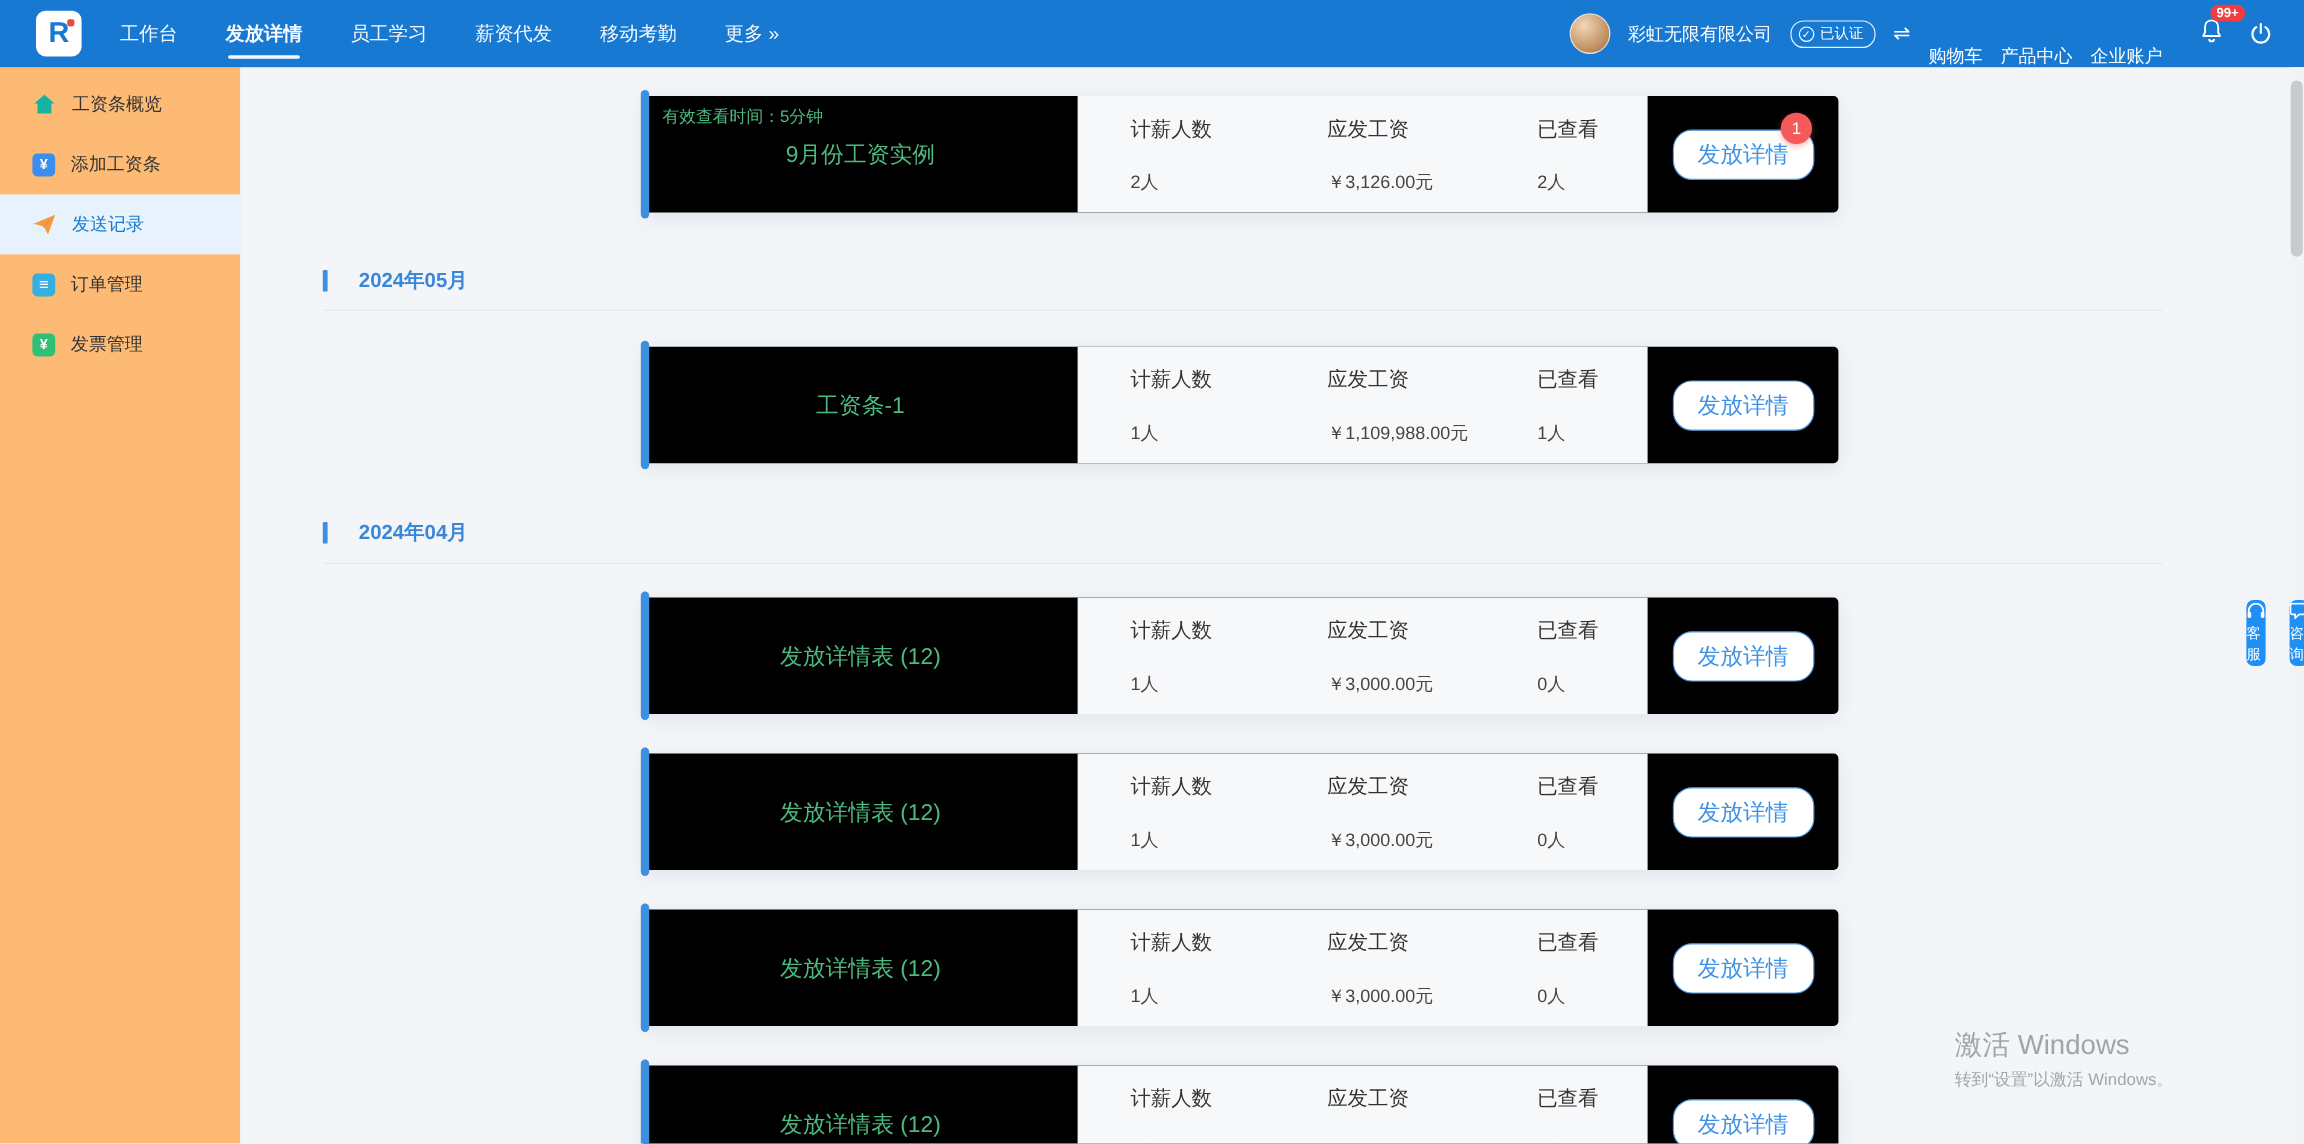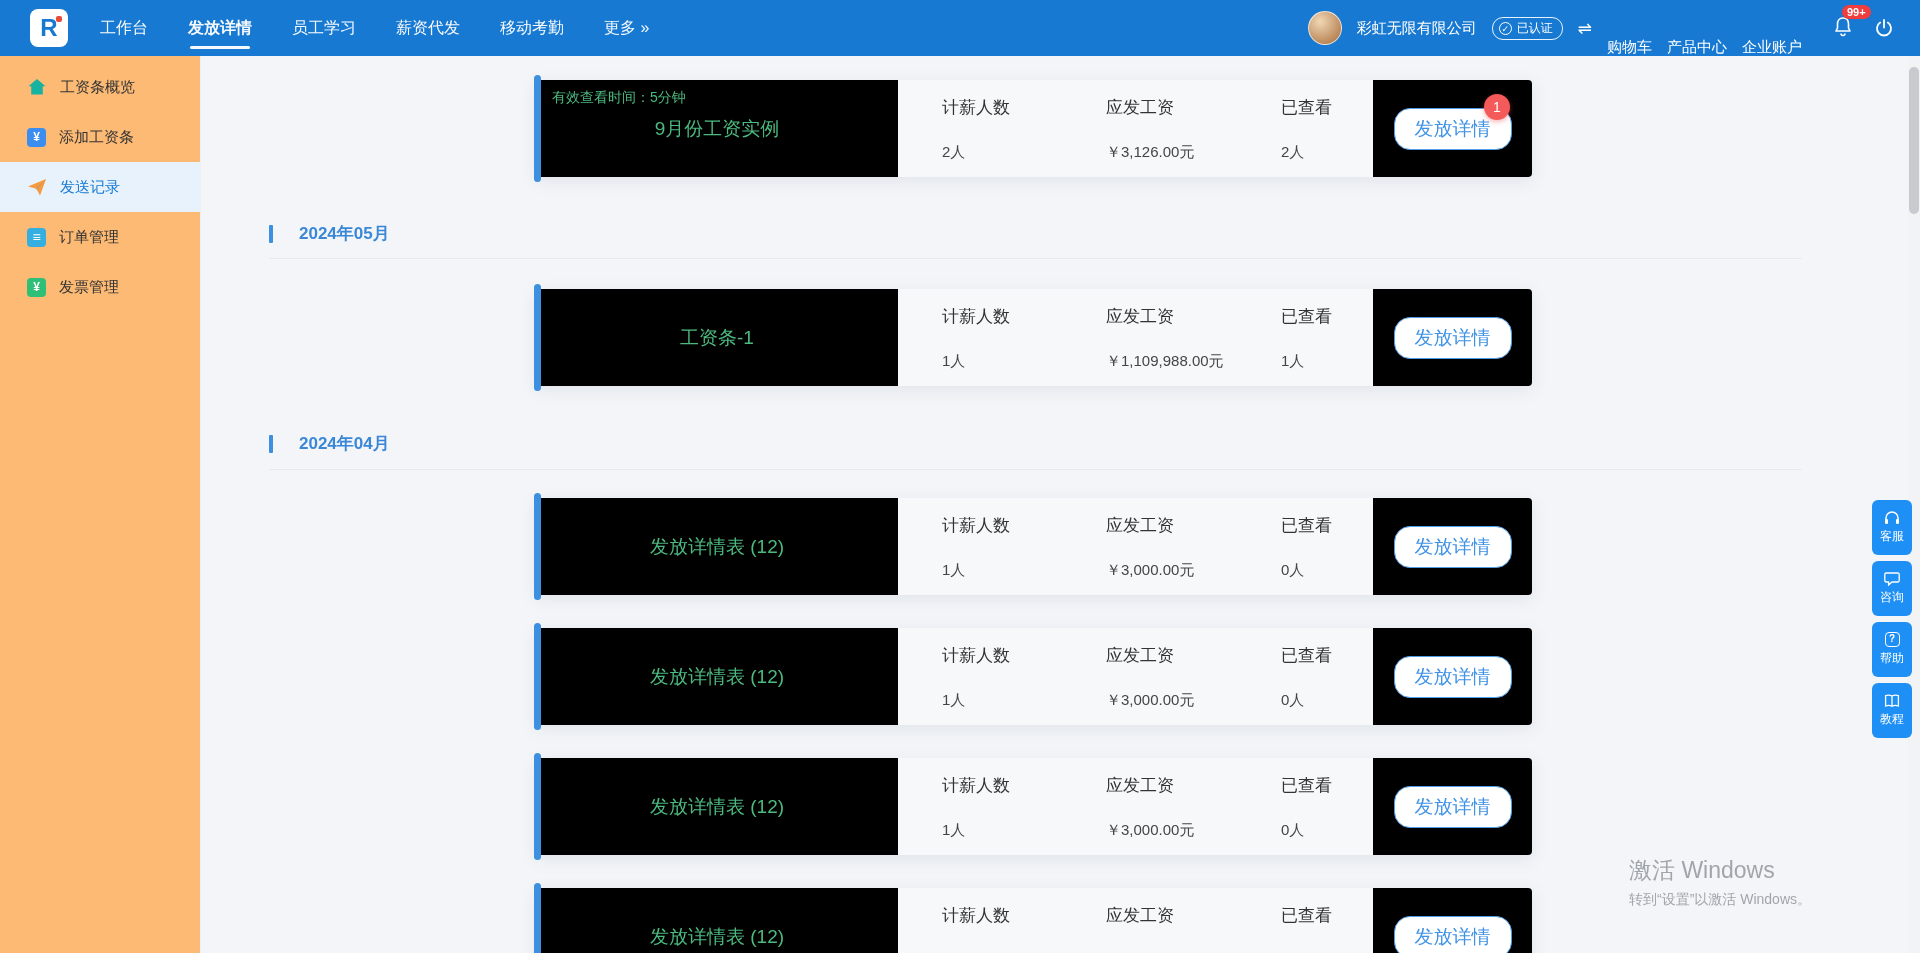"客服" .float-bar { flex-direction: column -> row; gap: 6px -> 20px }
